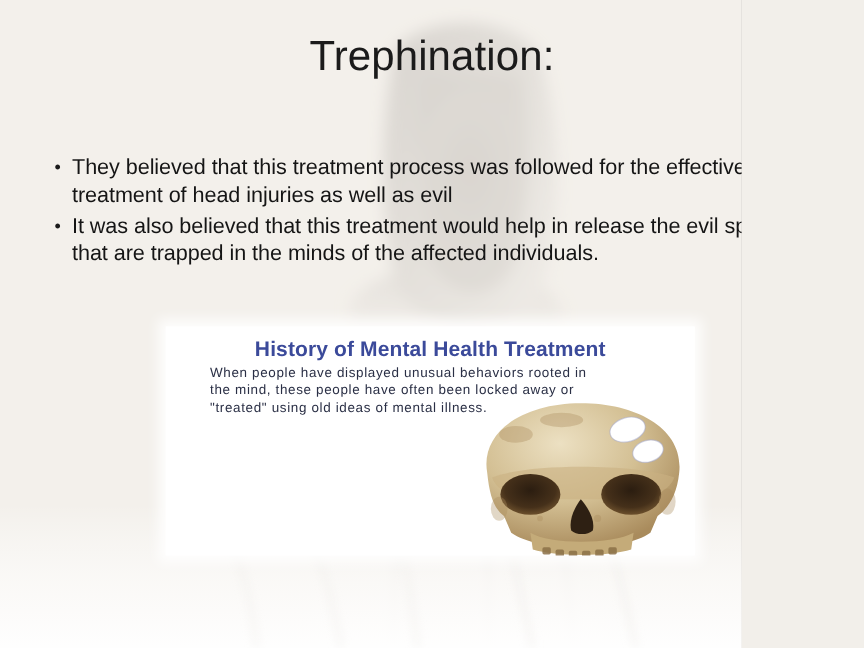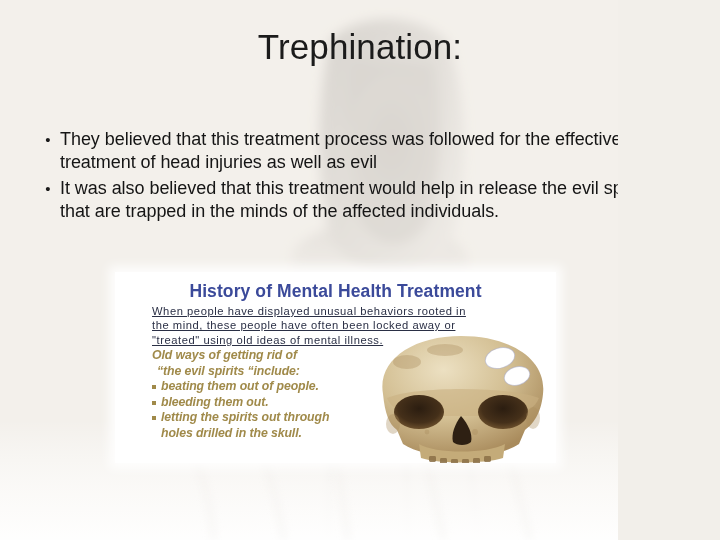"History of Mental Health Treatment" #infographic { left: 115px -> 138px }
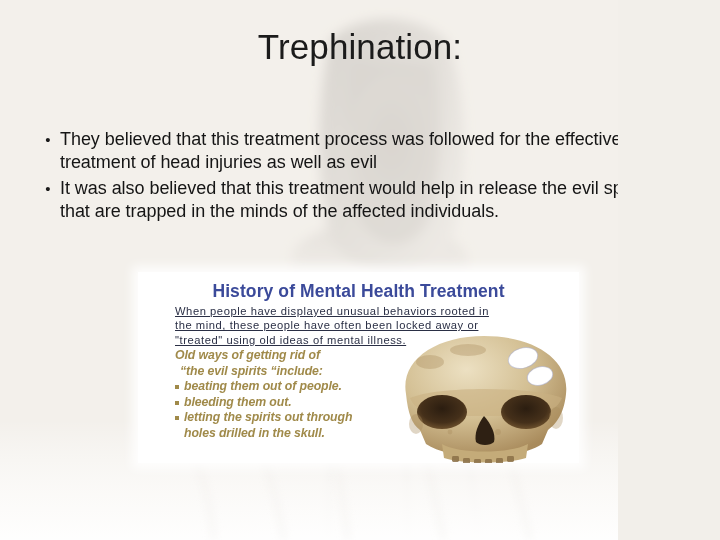"When people have displayed unusual" .ig-sub { text-decoration: underline -> none }
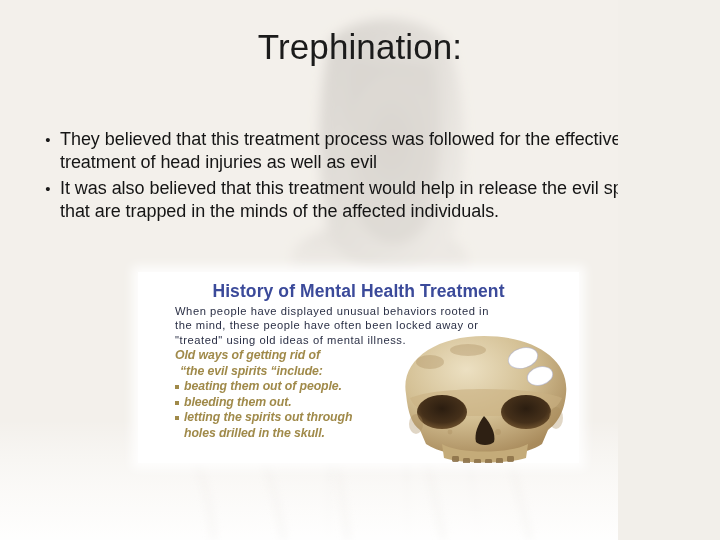"Old ways of getting rid" div.ig-oldways { html: <div> <span>Old ways of getting rid of</span> <span>“the evil spirits “include:</span> <span>beating them out of people.</span> <span>bleeding them out.</span> <span>letting the spirits out through holes drilled in the skull.</span> </div> -> none }
